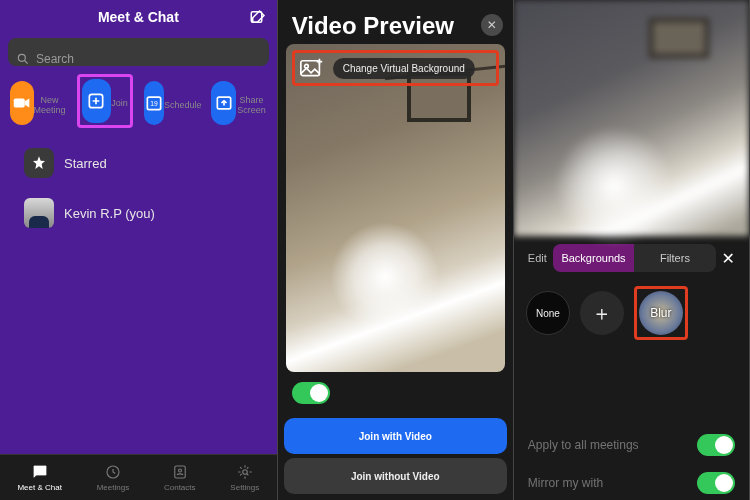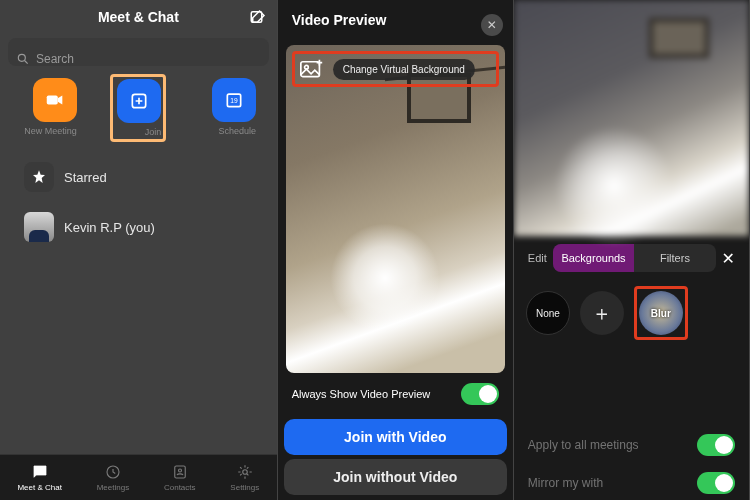"Meet & Chat" .p1 { background: #404040 -> #4c1d95 }
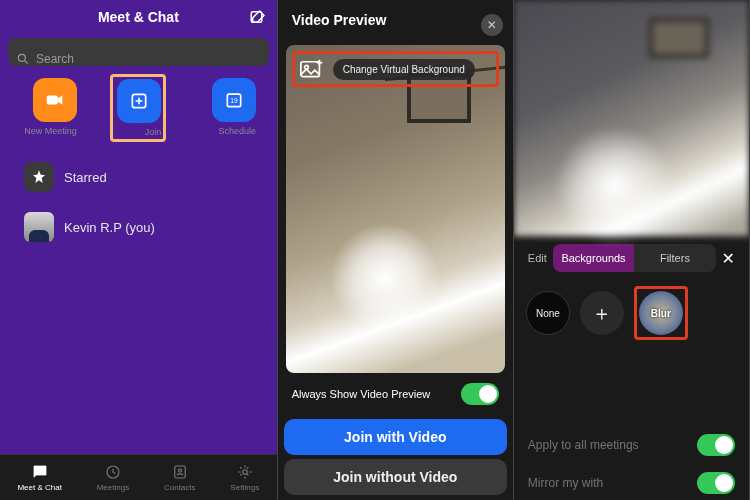"Video Preview" .p2 .title { font-size: 14px -> 24px; padding: 12px 14px 17px -> 12px 14px 4px }
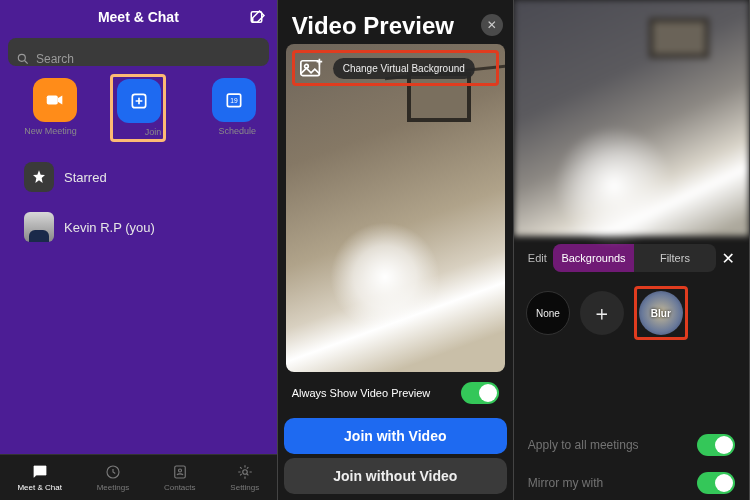"New Meeting" .act { align-items: flex-end -> center; flex-direction: column -> row }
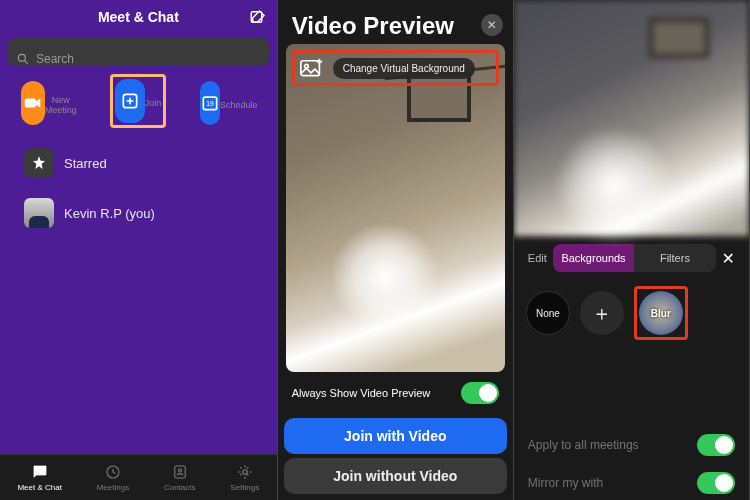"Join" .hl1 { border: 3px solid #fdba74 -> 3px solid #d946ef }
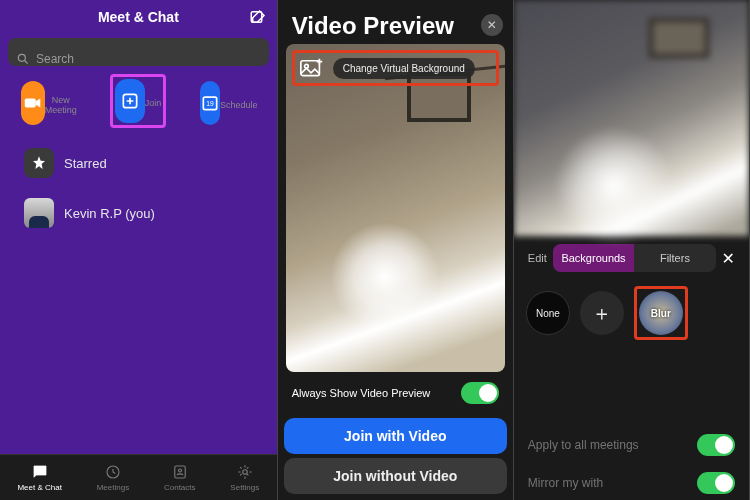"Share Screen" div.act { html: none -> <div> <div> <svg> <rect></rect> <path></path> </svg> </div> <span>Share Screen</span> </div> }
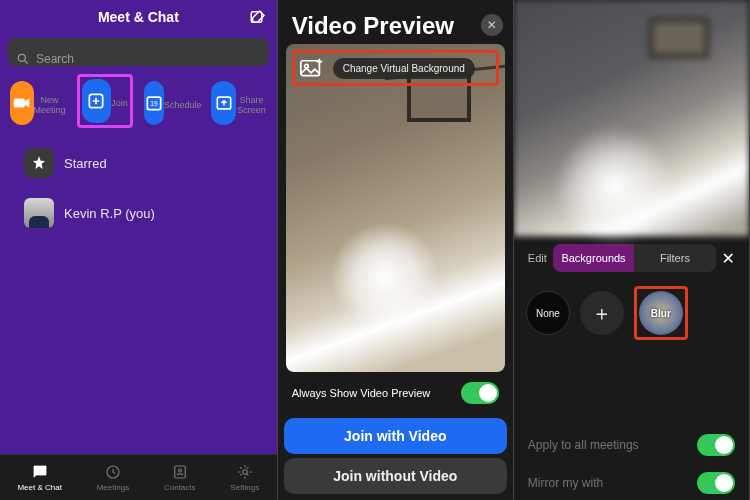"Blur" .blurlabel { font-size: 10px -> 12px; font-weight: 700 -> 400 }
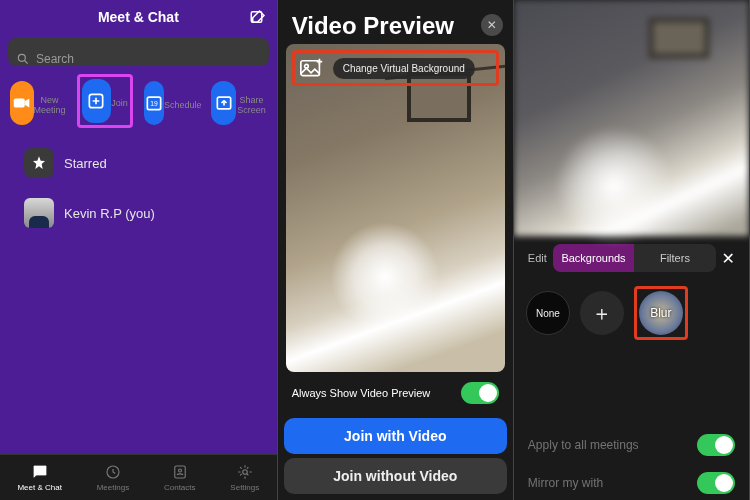"Always Show Video Preview" span { html: <span>Always Show Video Preview</span> -> none }
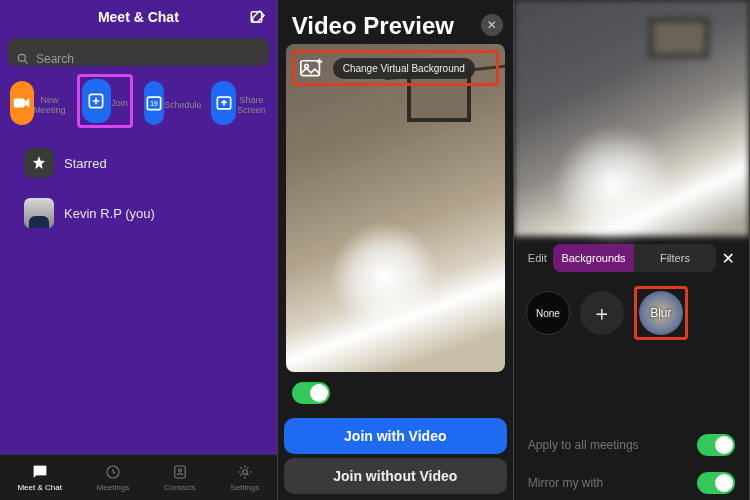"Join with Video" .btn { font-size: 14px -> 10px }
